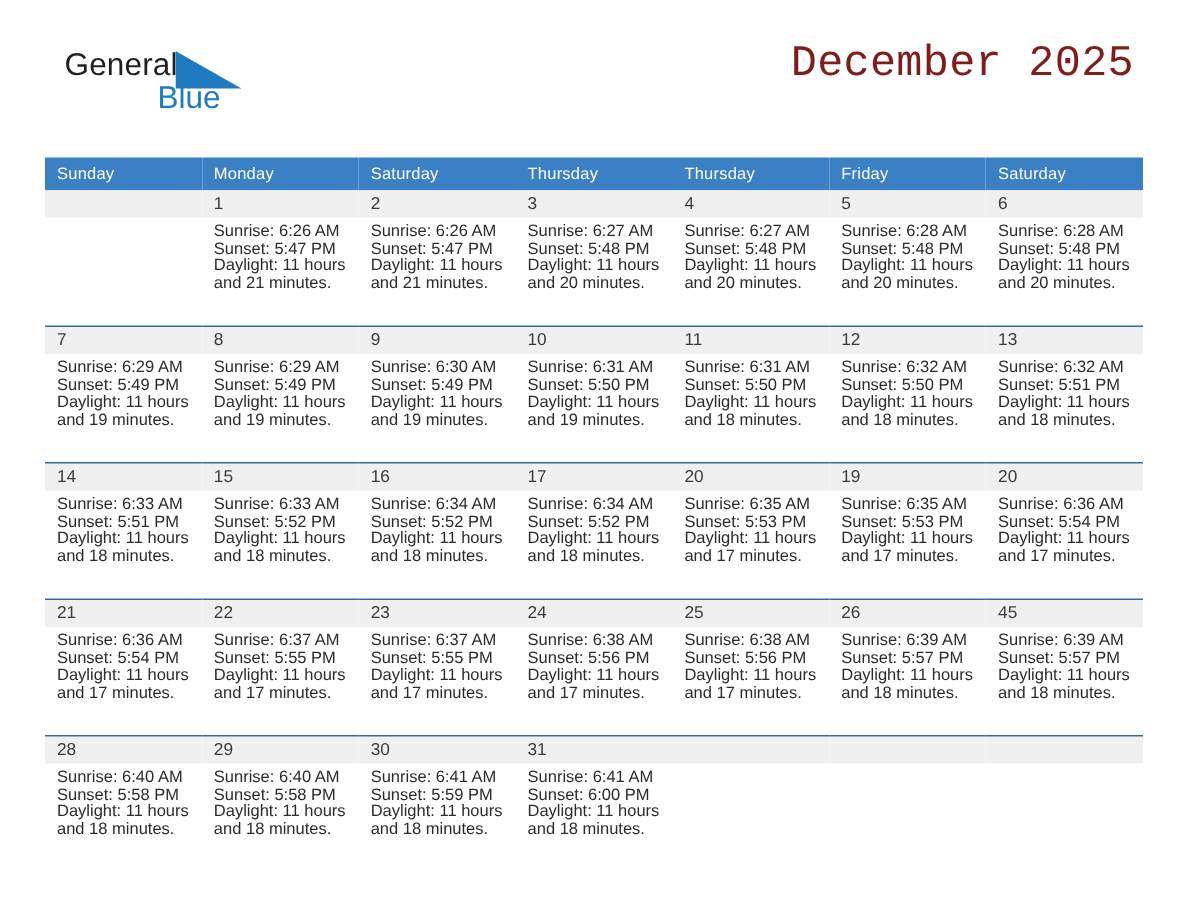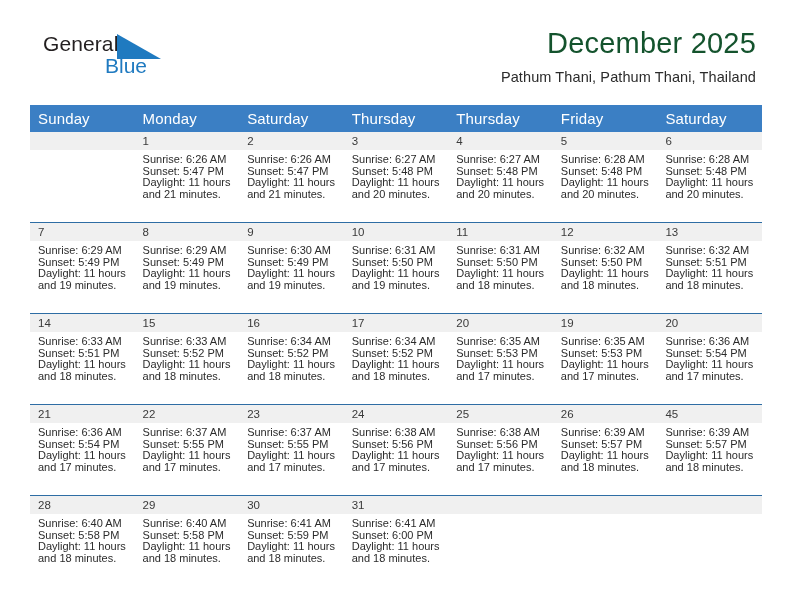"December 2025" .cal-title { color: #14532d -> #7f1d1d; font-family: none -> Liberation Mono, monospace }
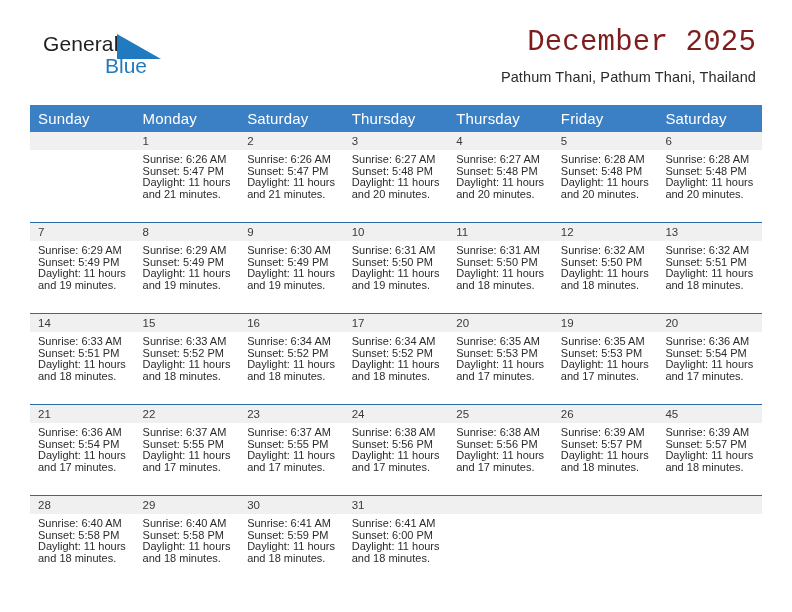"Pathum Thani, Pathum Thani, Thailand" div.cal-subtitle { html: <div>Pathum Thani, Pathum Thani, Thailand</div> -> none }
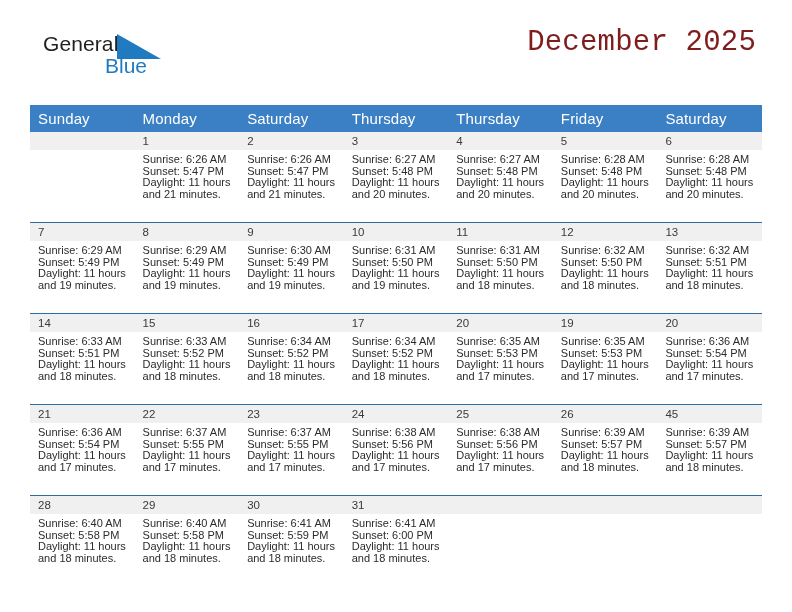"Sunday" table.cal th { font-size: 15px -> 11px }
